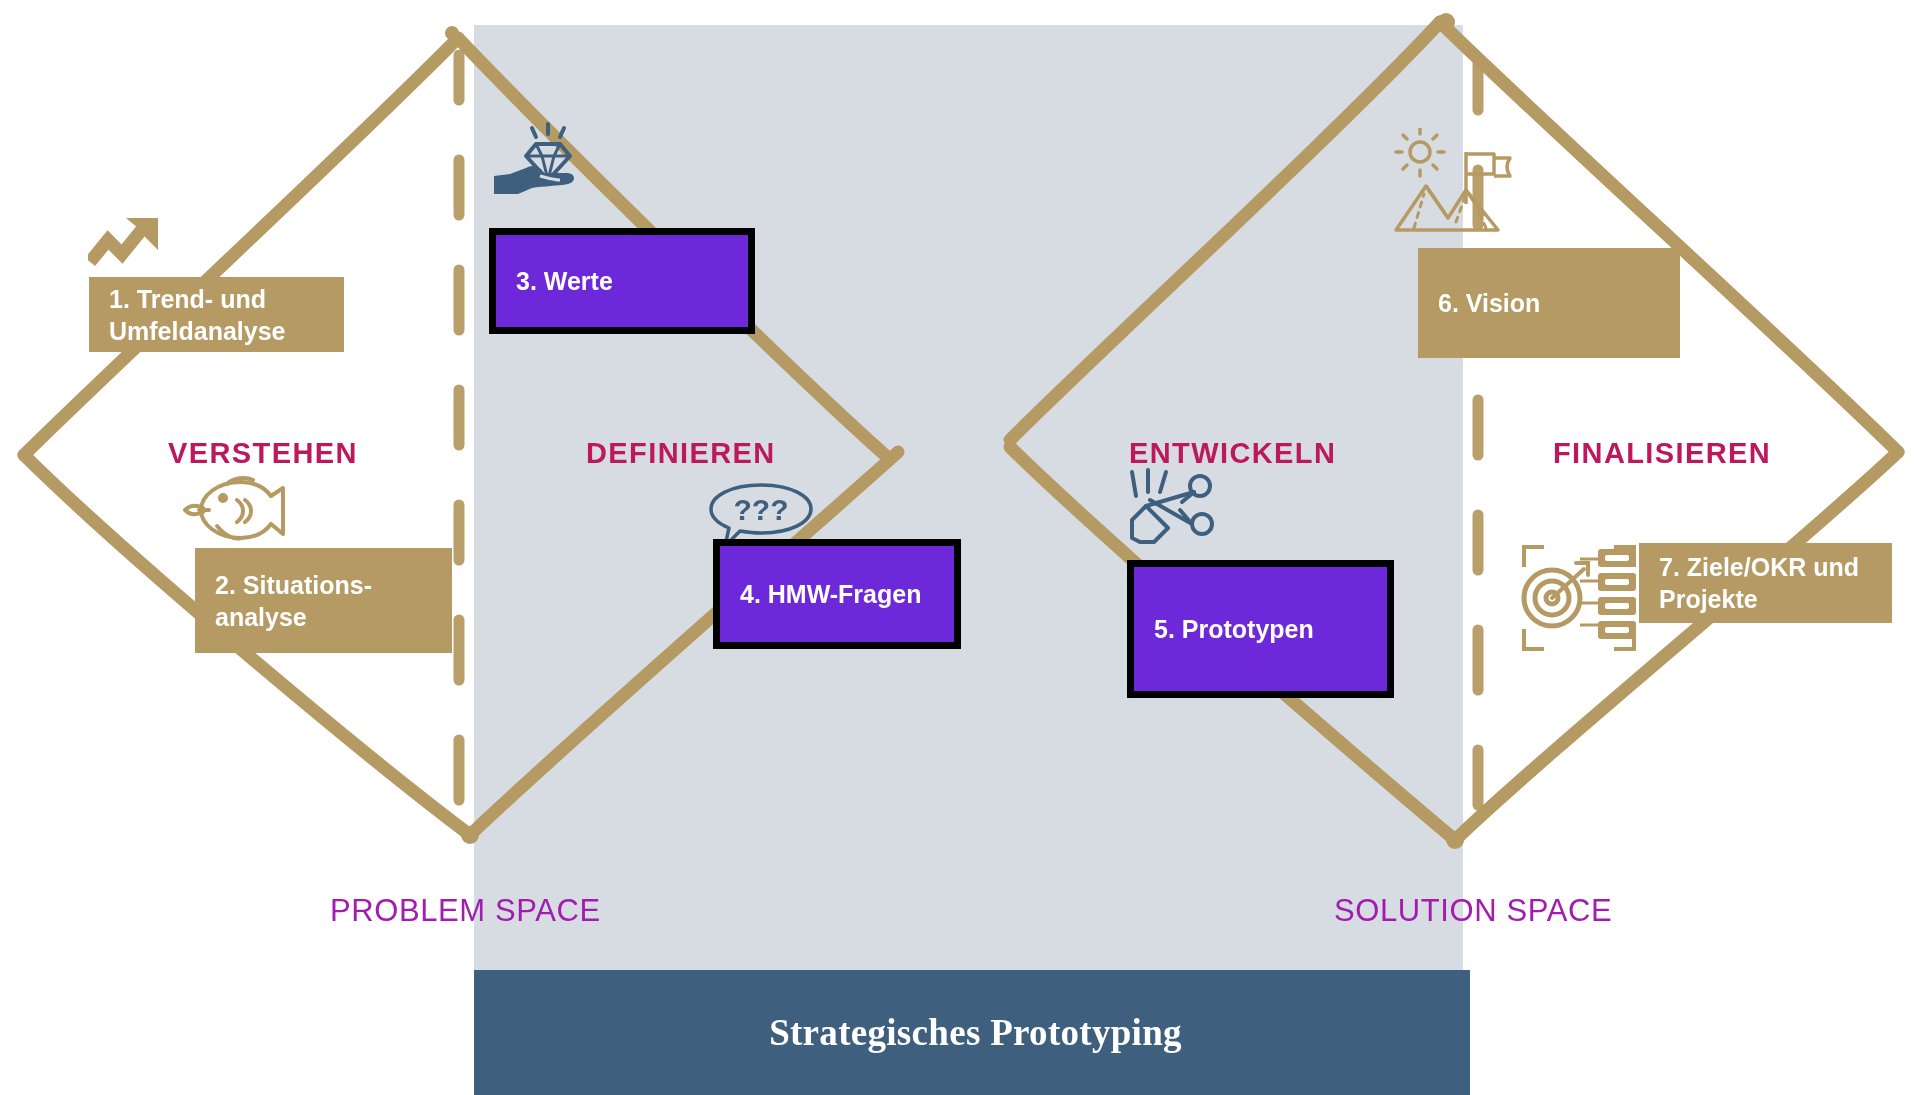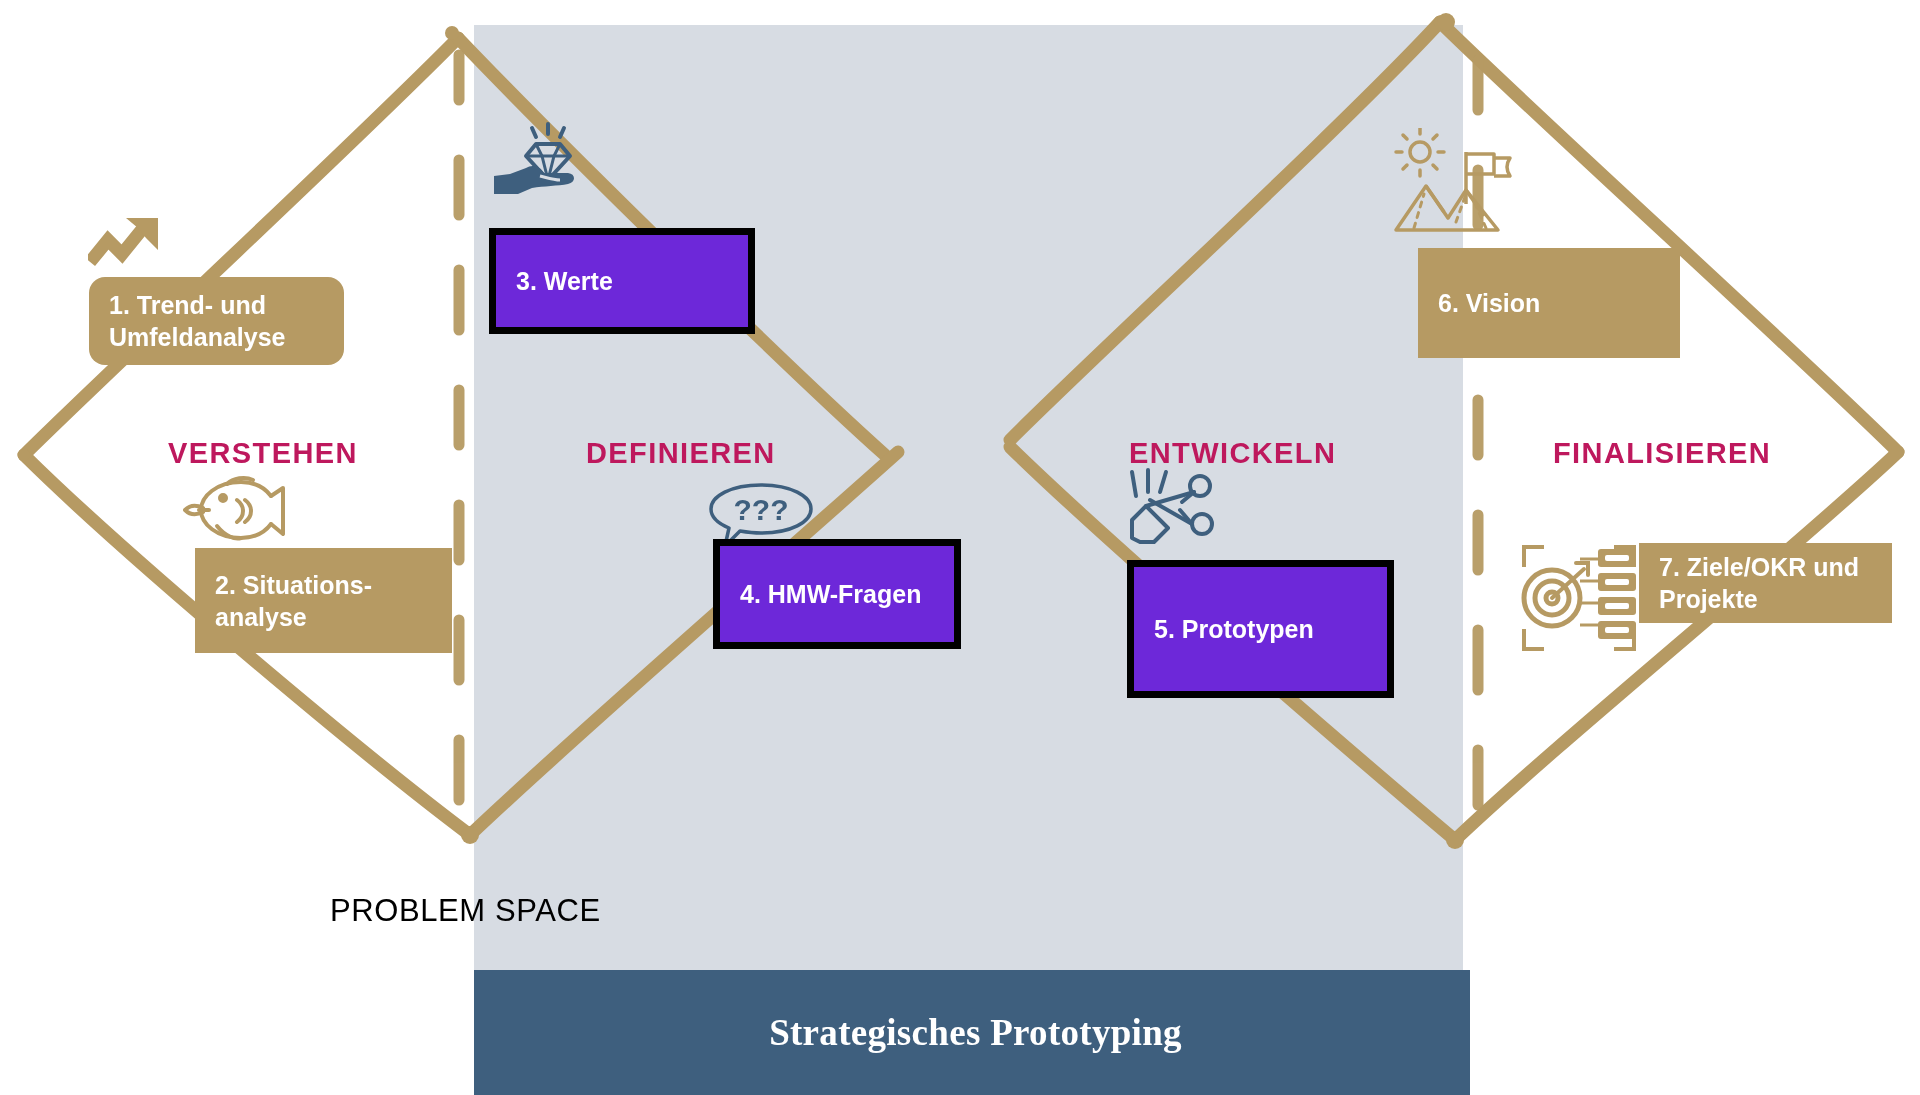"1. Trend- und Umfeldanalyse" div.step-box { border-radius: 16px -> none; height: 88px -> 75px }
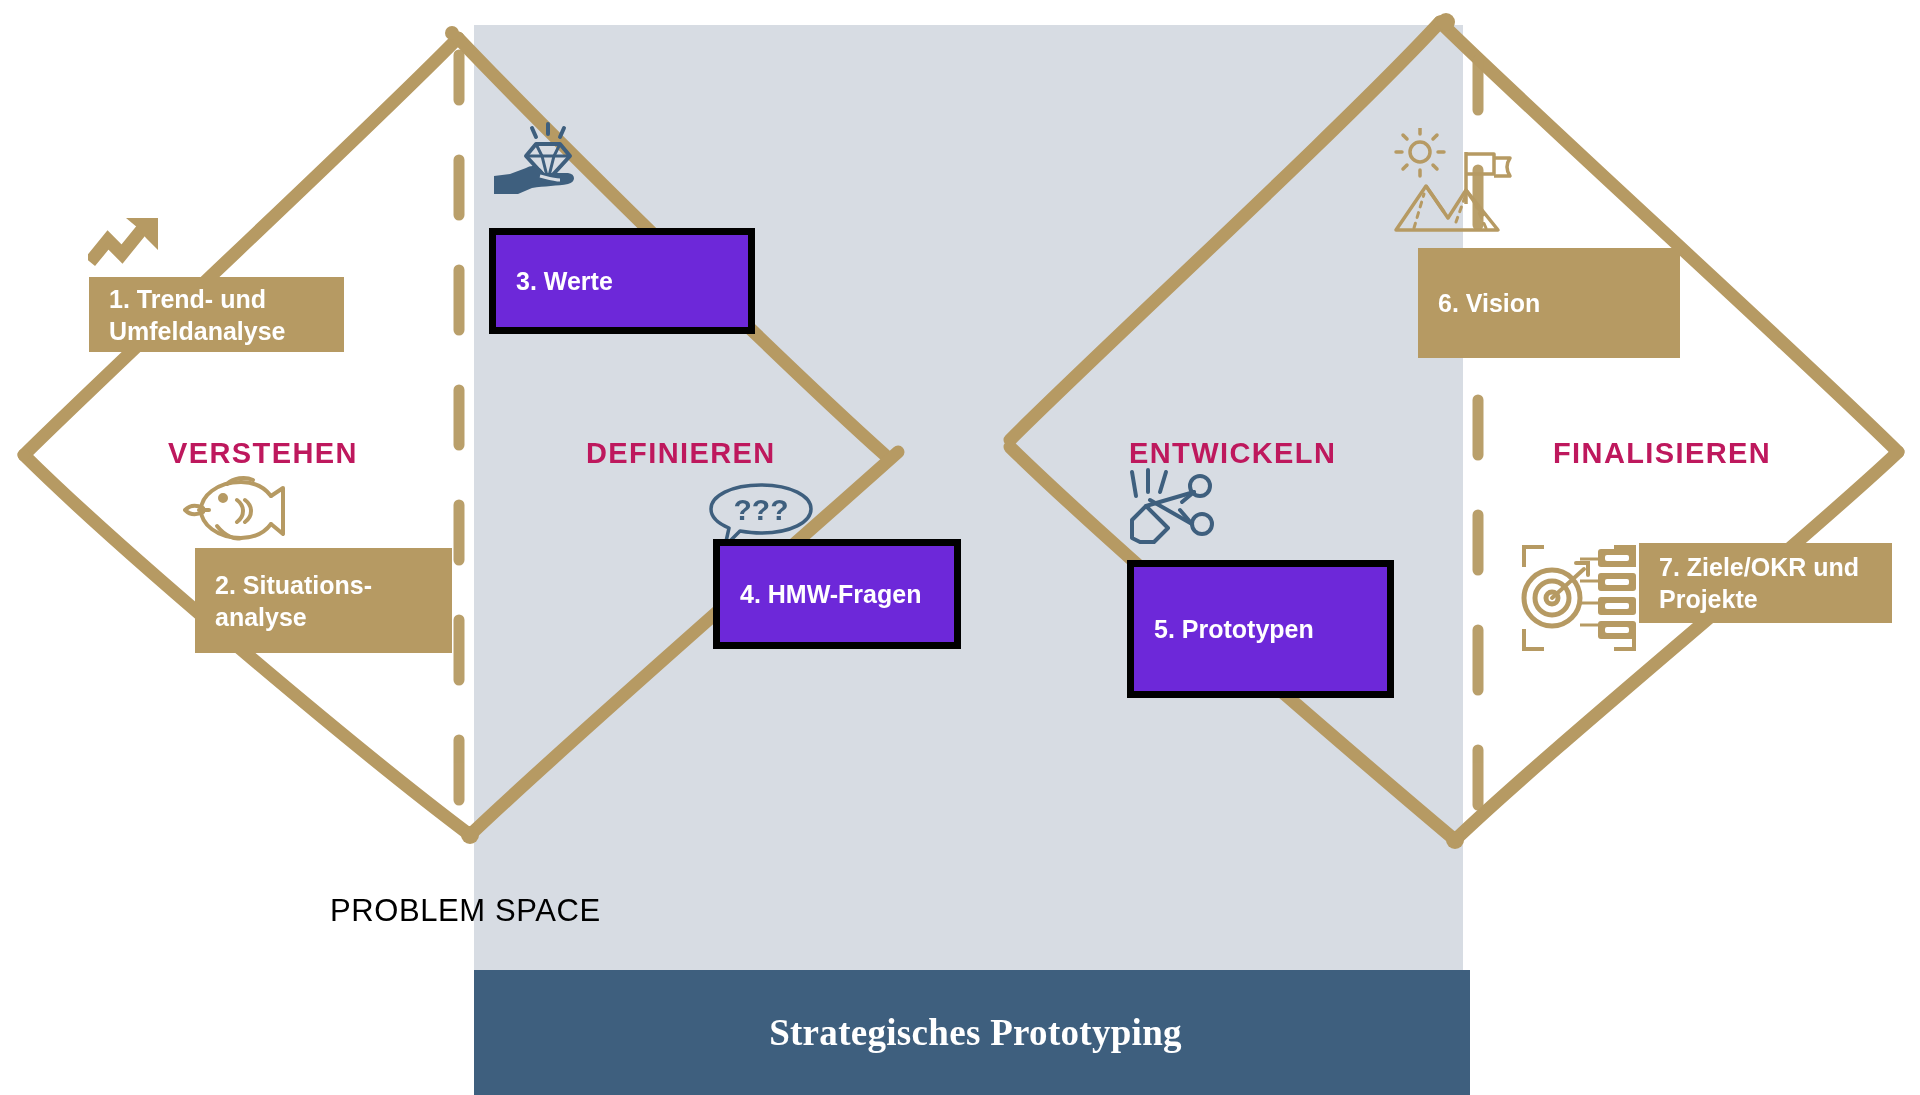"PROBLEM SPACE" .space-label { color: #000000 -> #a21caf }
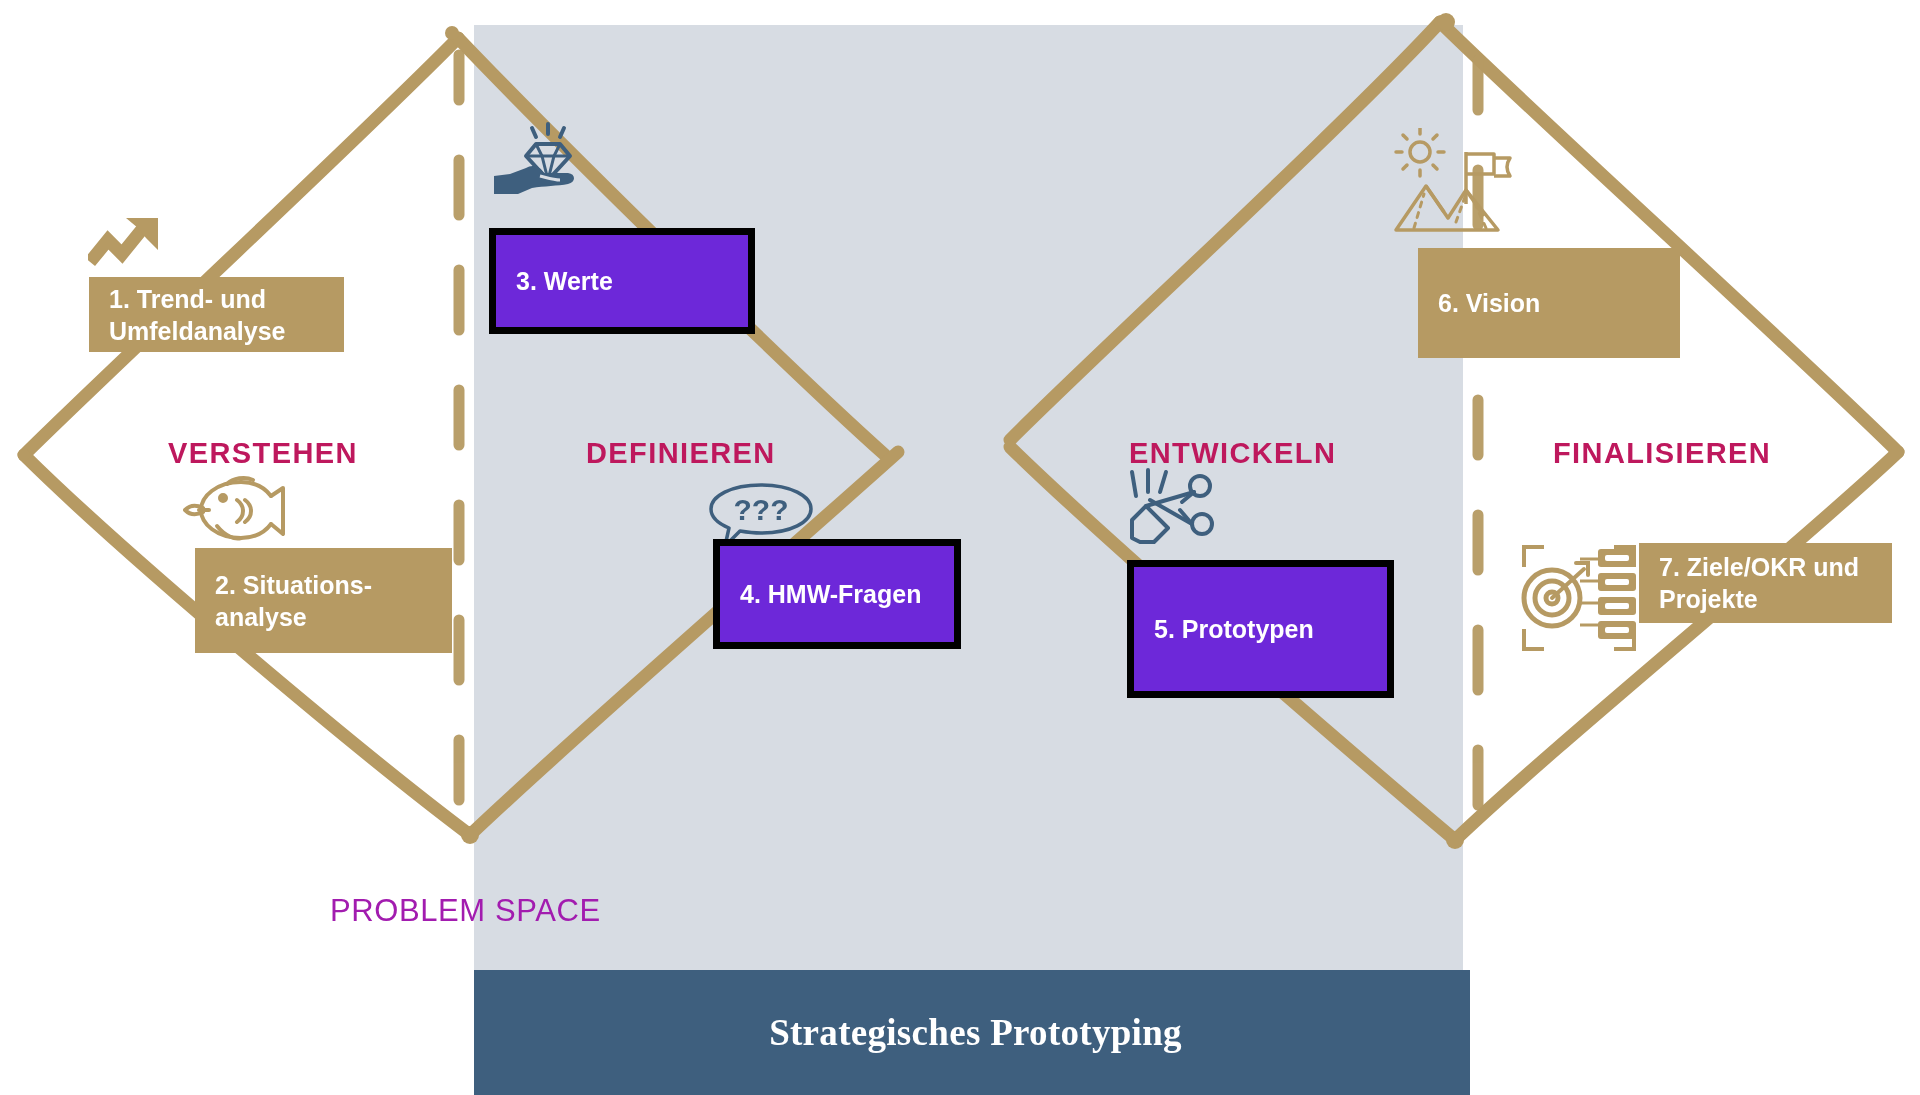"SOLUTION SPACE" div.space-label { html: none -> <div>SOLUTION SPACE</div> }
